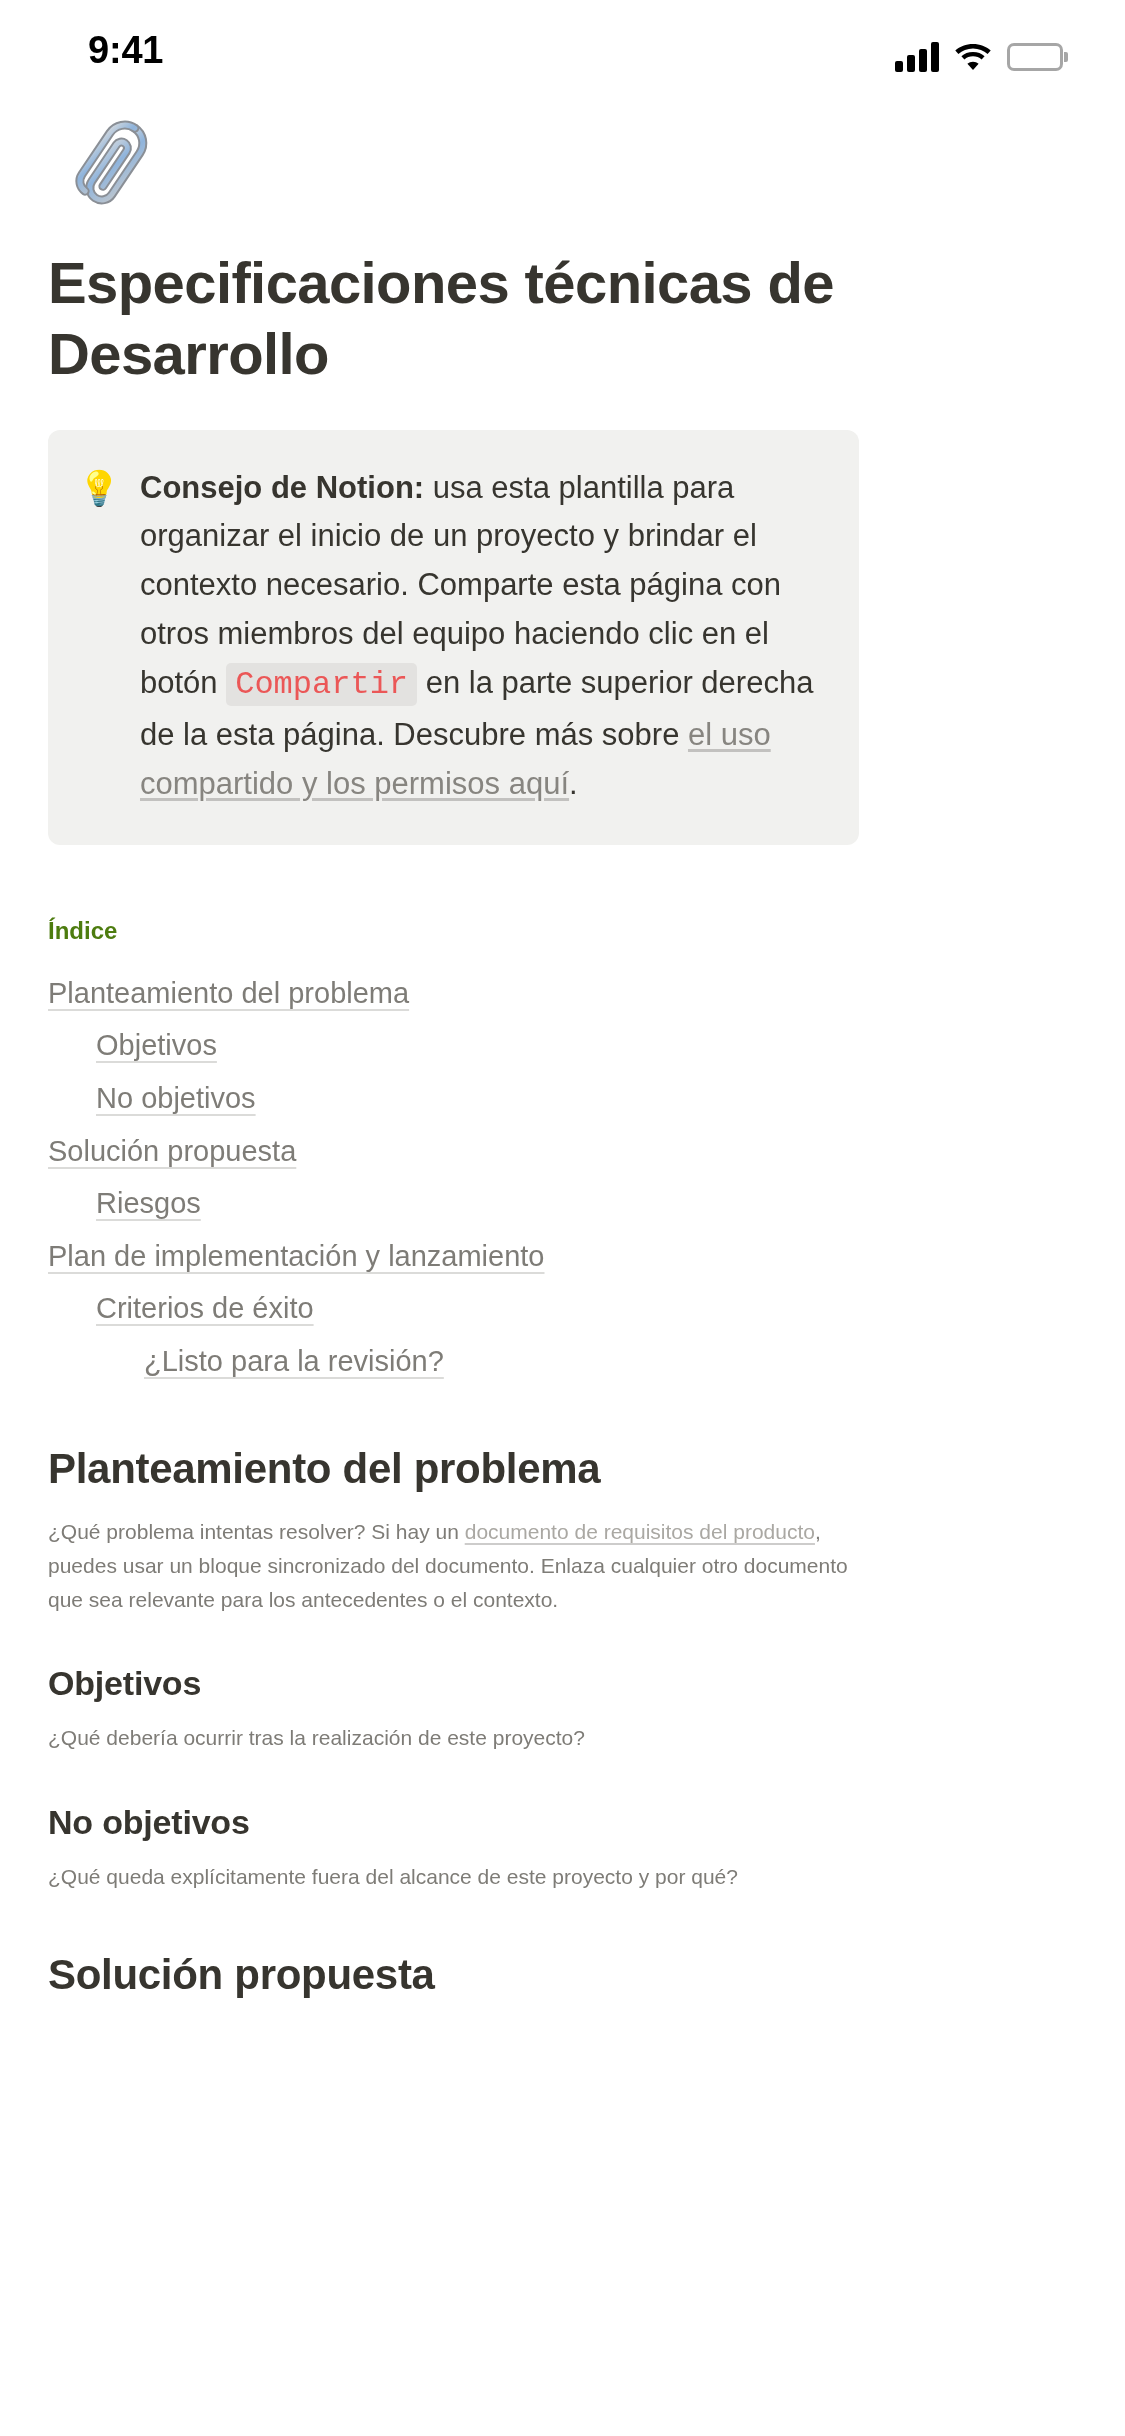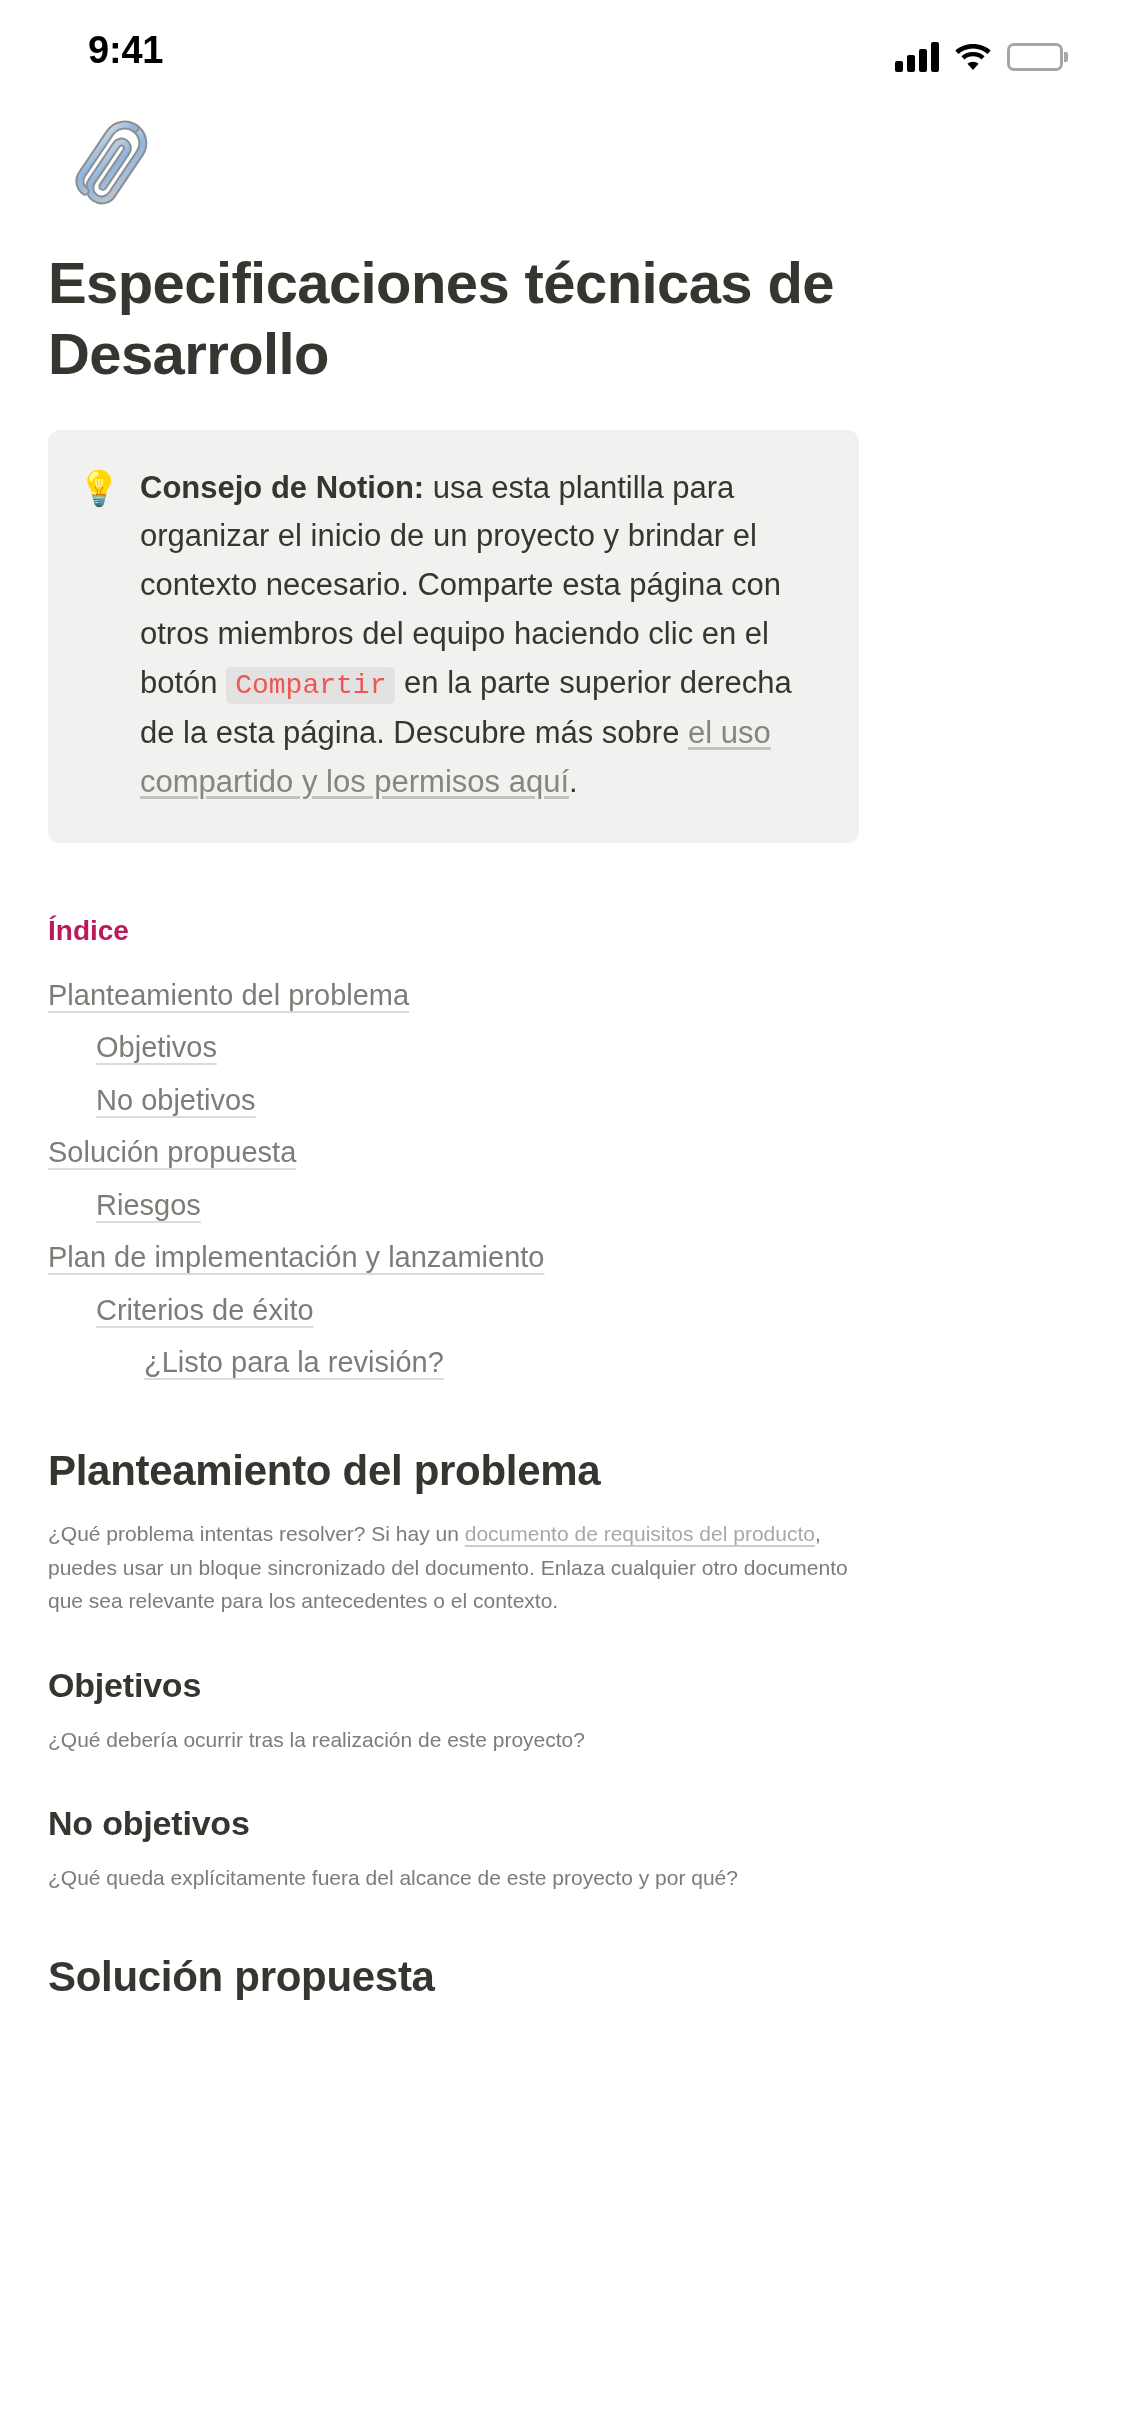"Compartir" .code-span { font-size: 28px -> 32px }
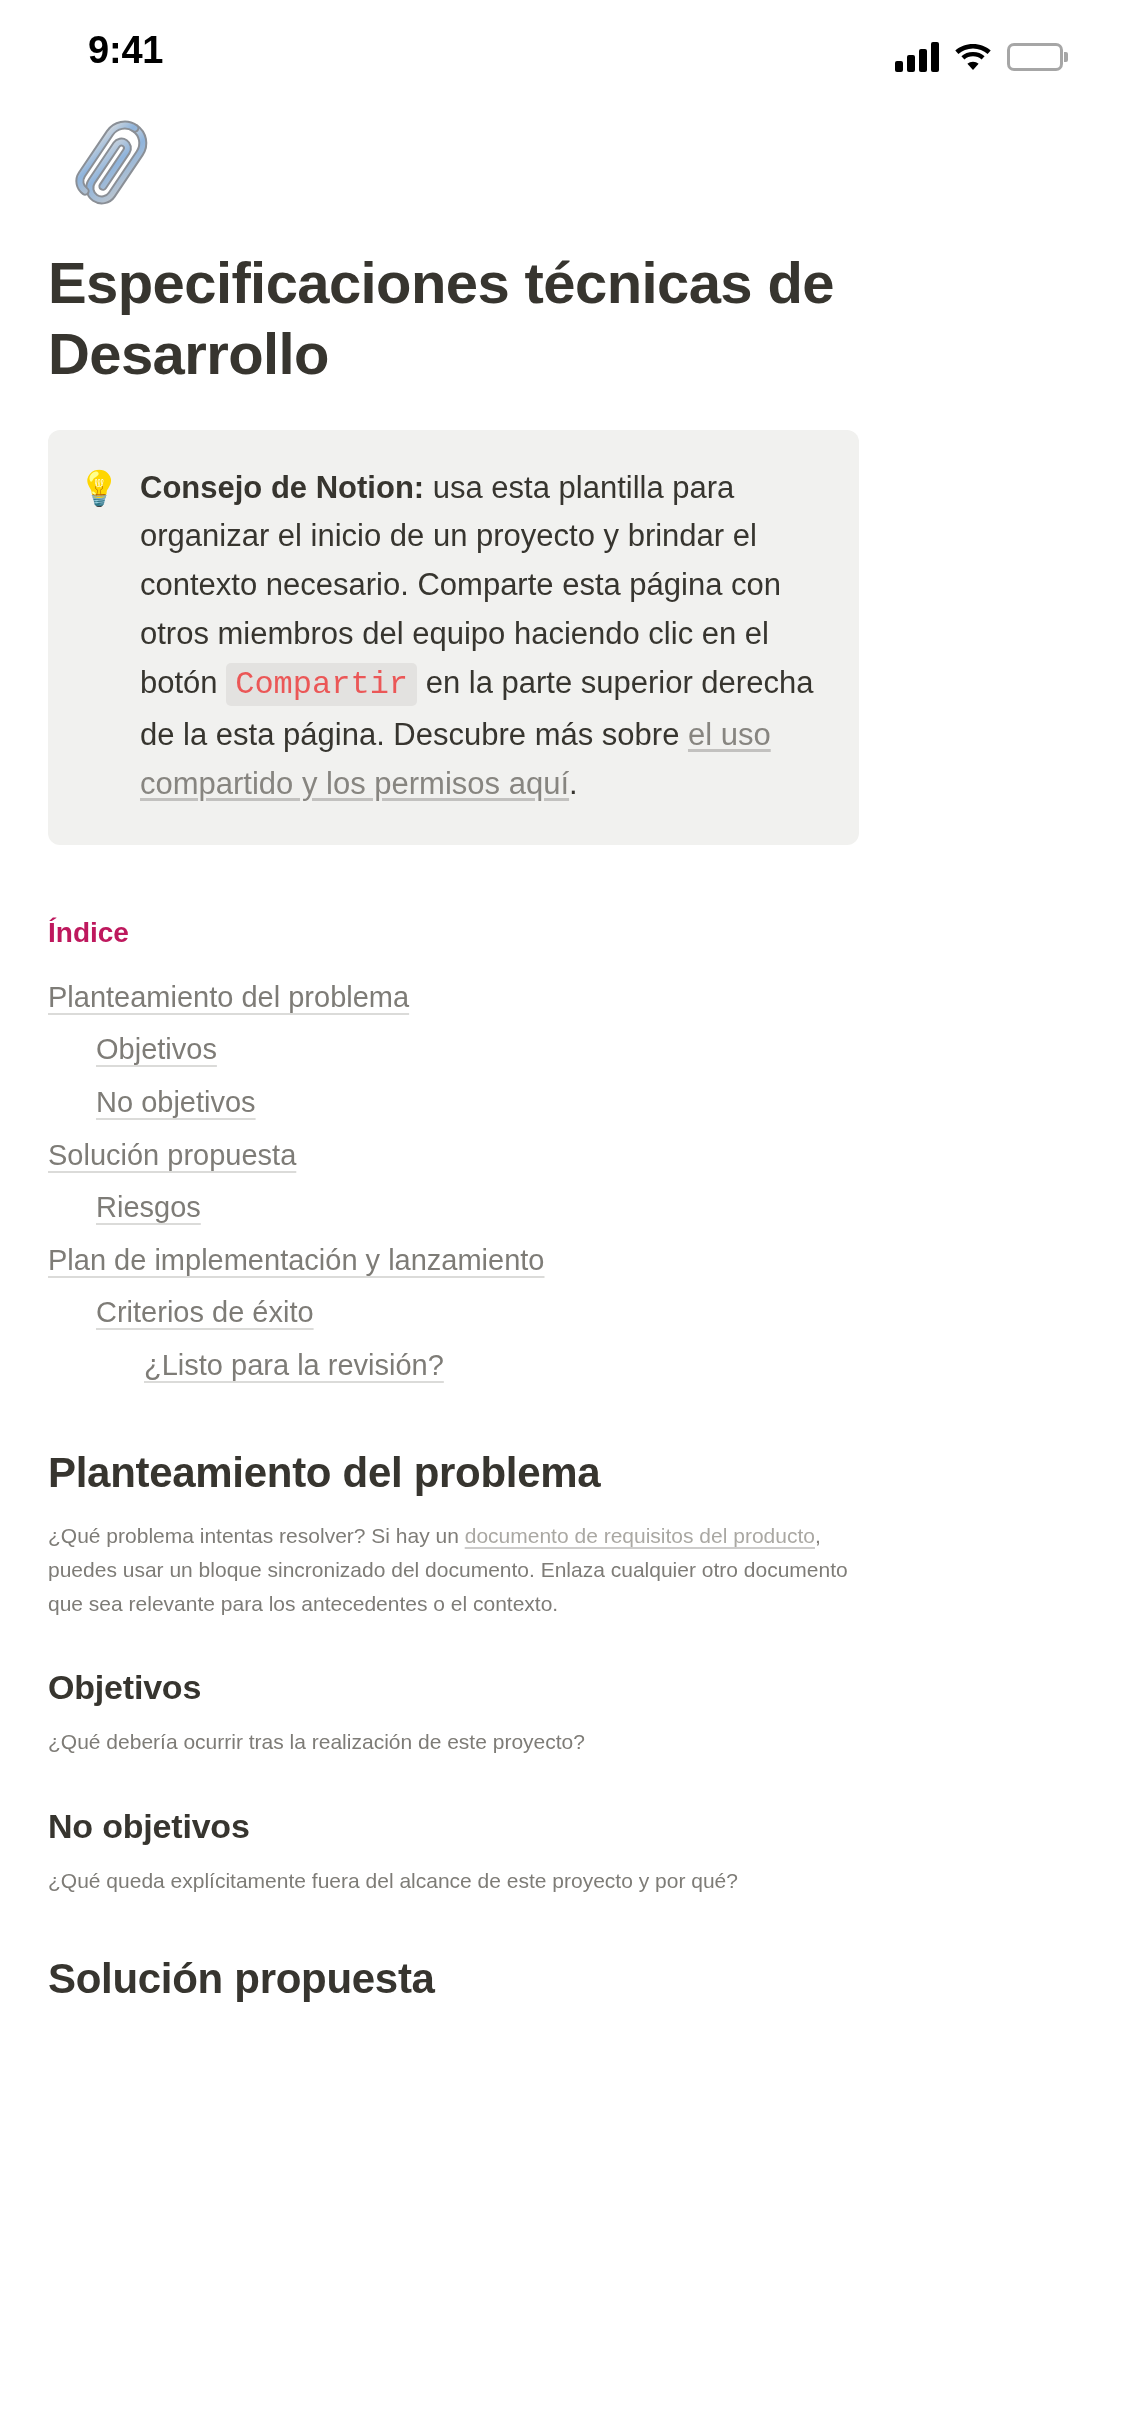"Índice" .toc-heading { color: #be185d -> #4d7c0f; font-size: 28px -> 24px }
